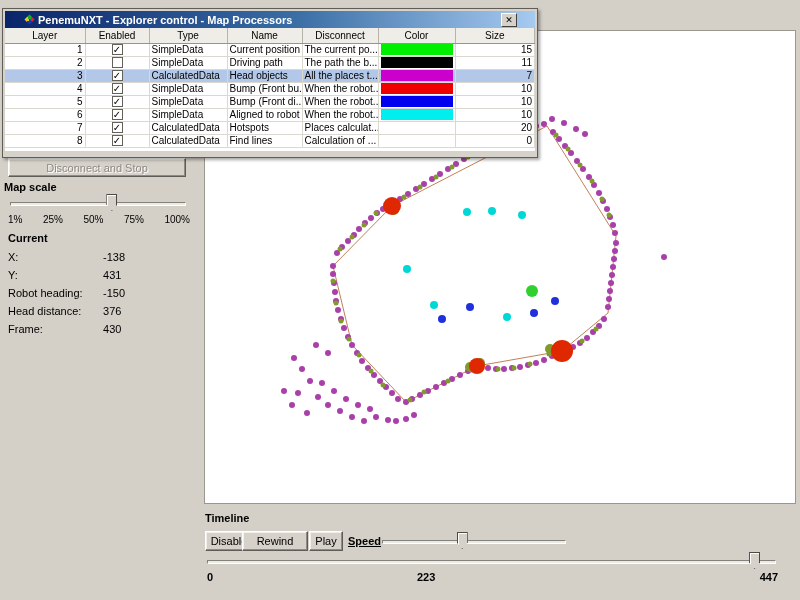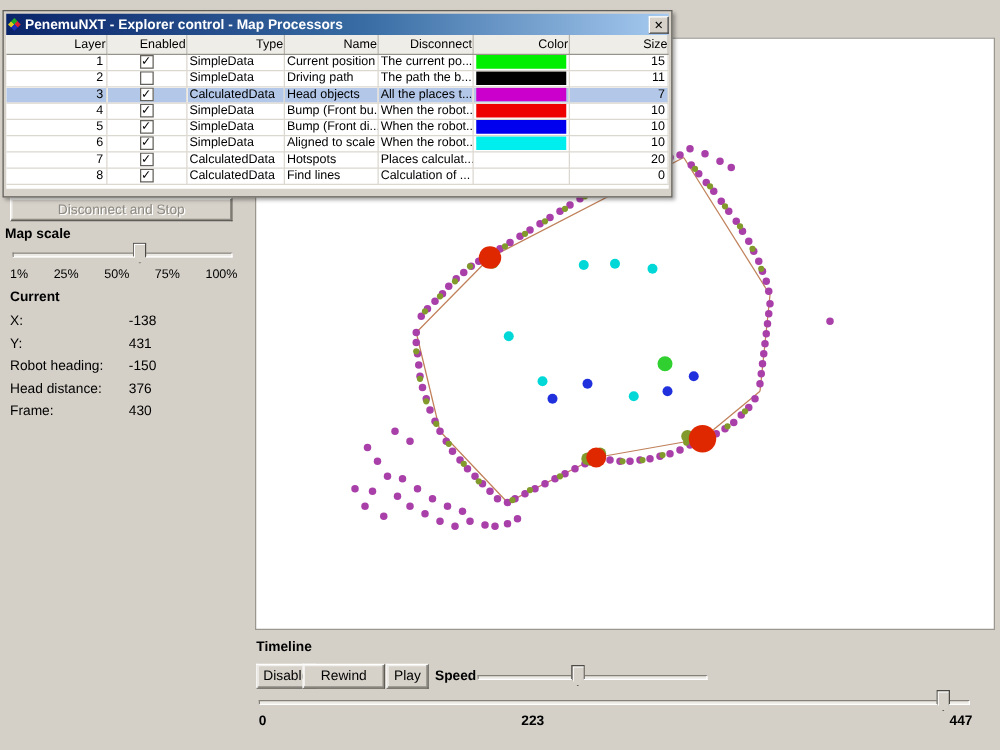"PenemuNXT - Explorer control -" .titlebar { padding: 0 0 -> 0 18px }
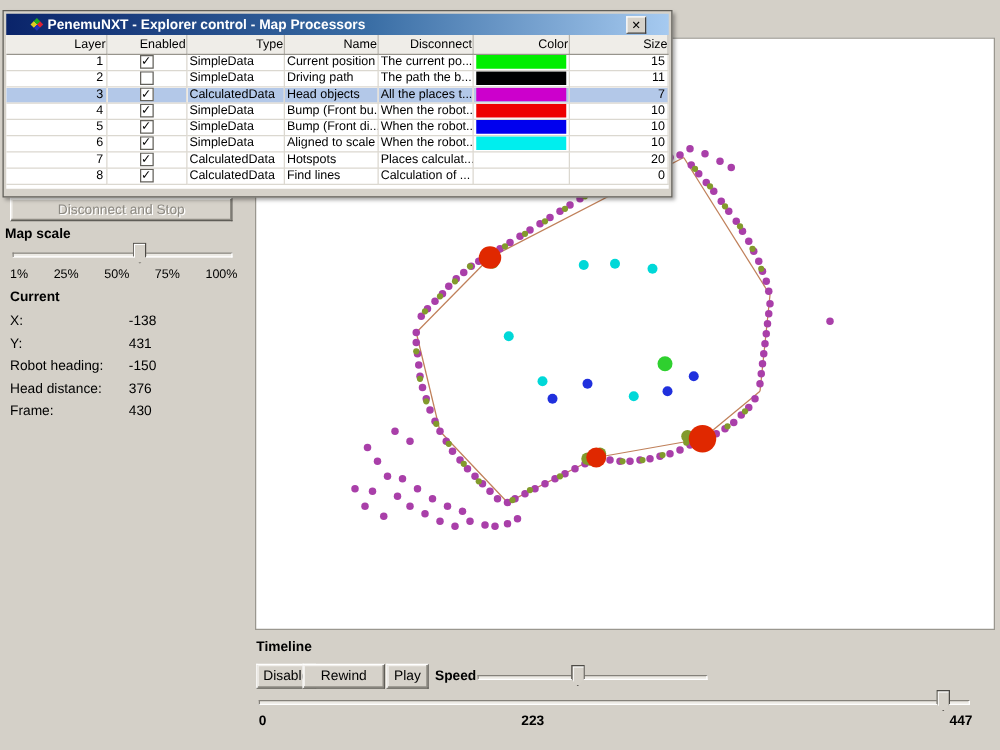"Layer" table.layers th { text-align: right -> center }
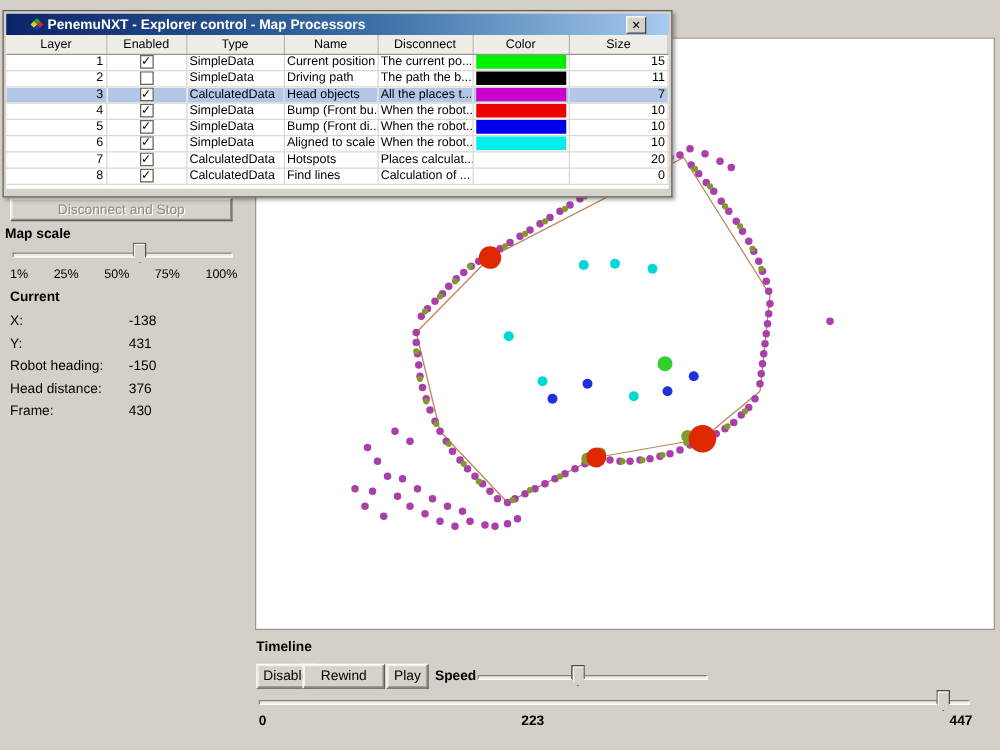"Aligned to scale" td { text: scale -> robot }
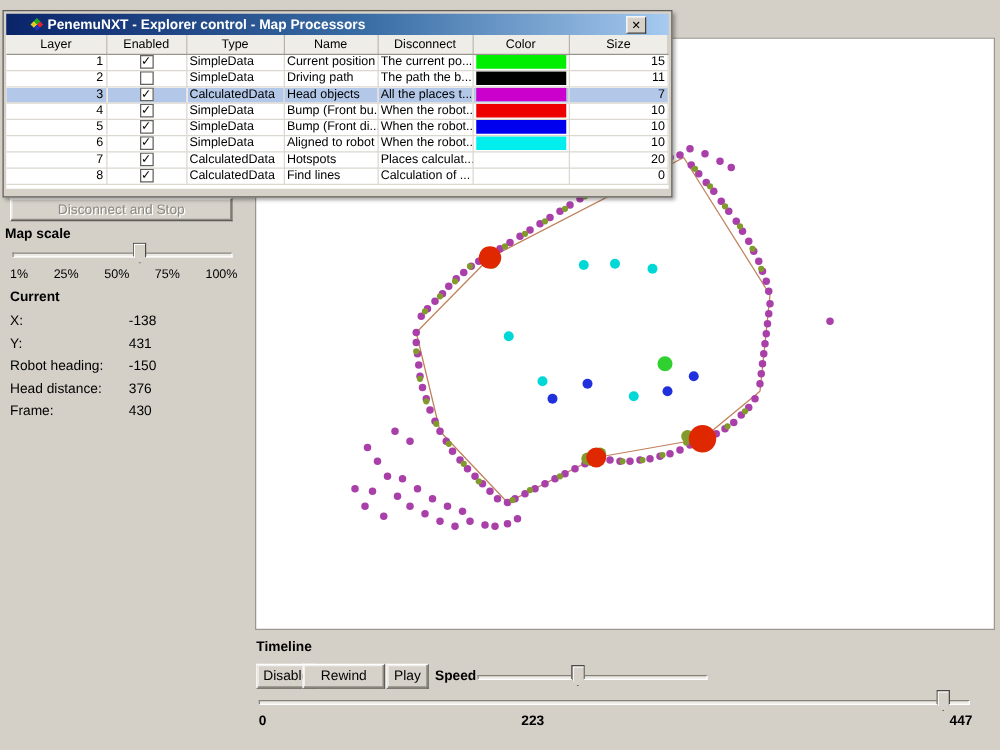"Speed" .lbl-speed { text-decoration: none -> underline }
